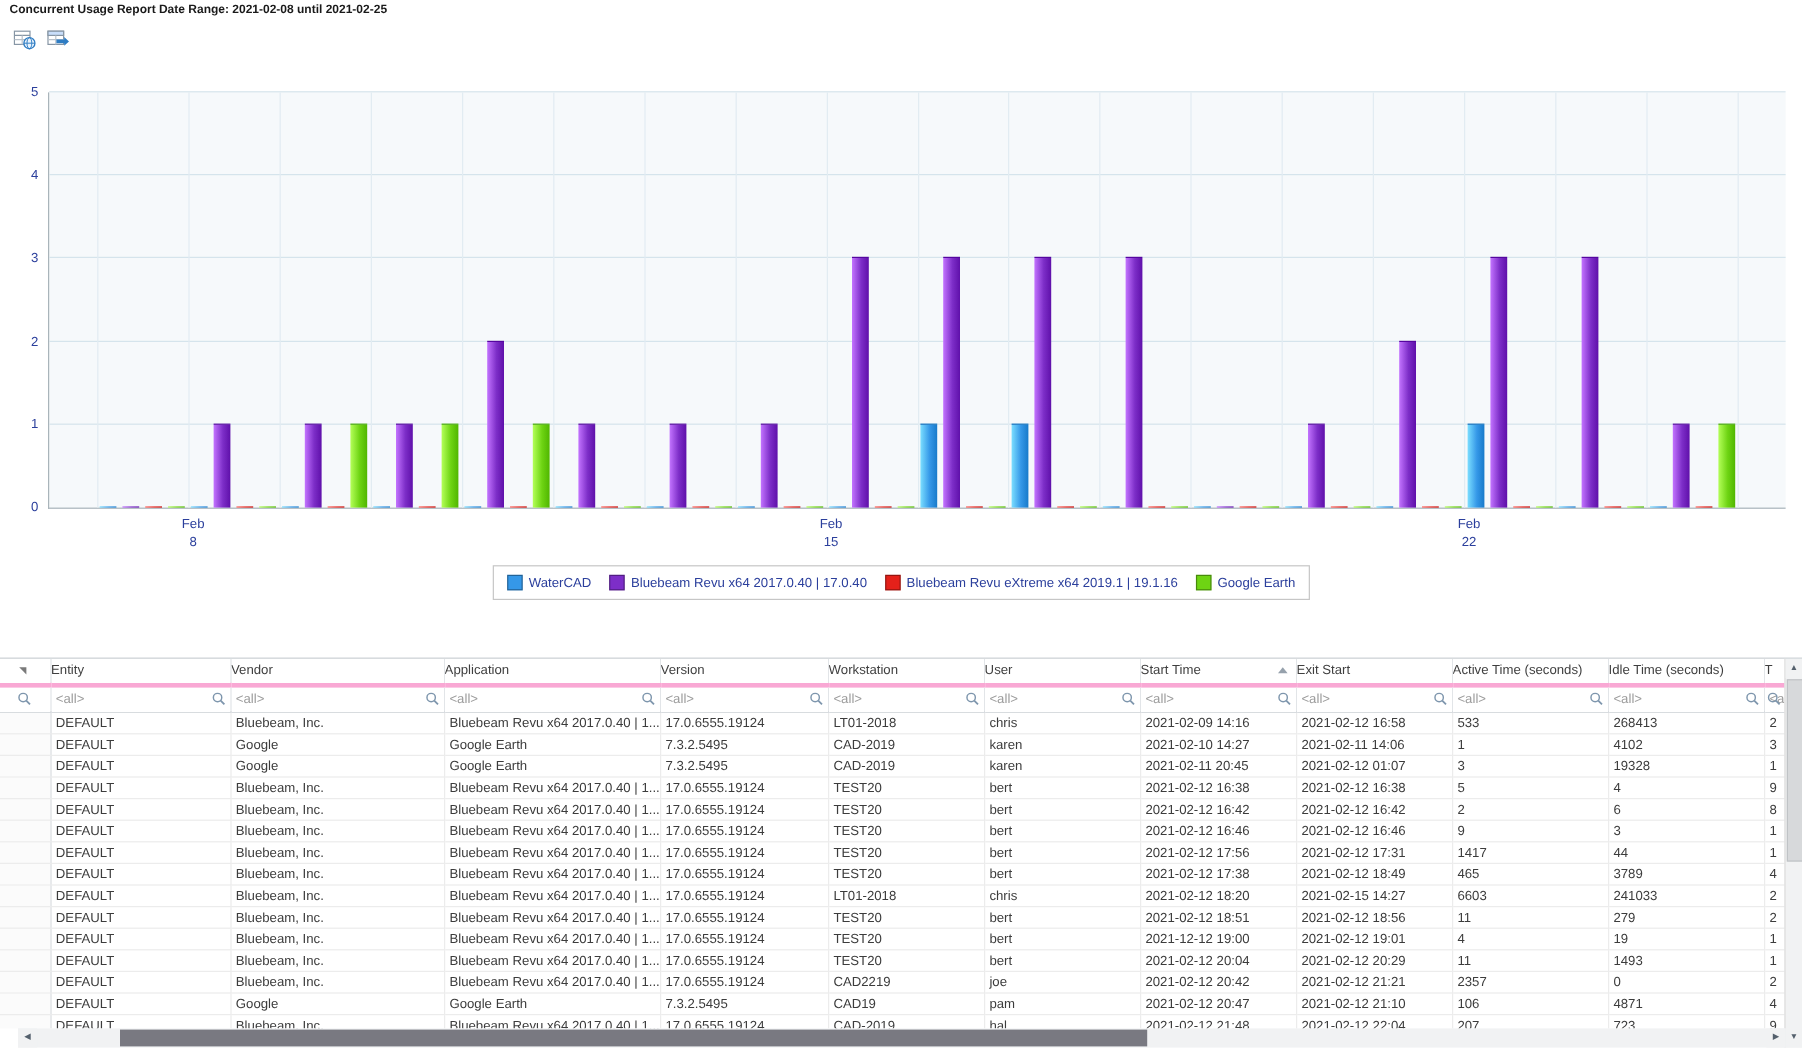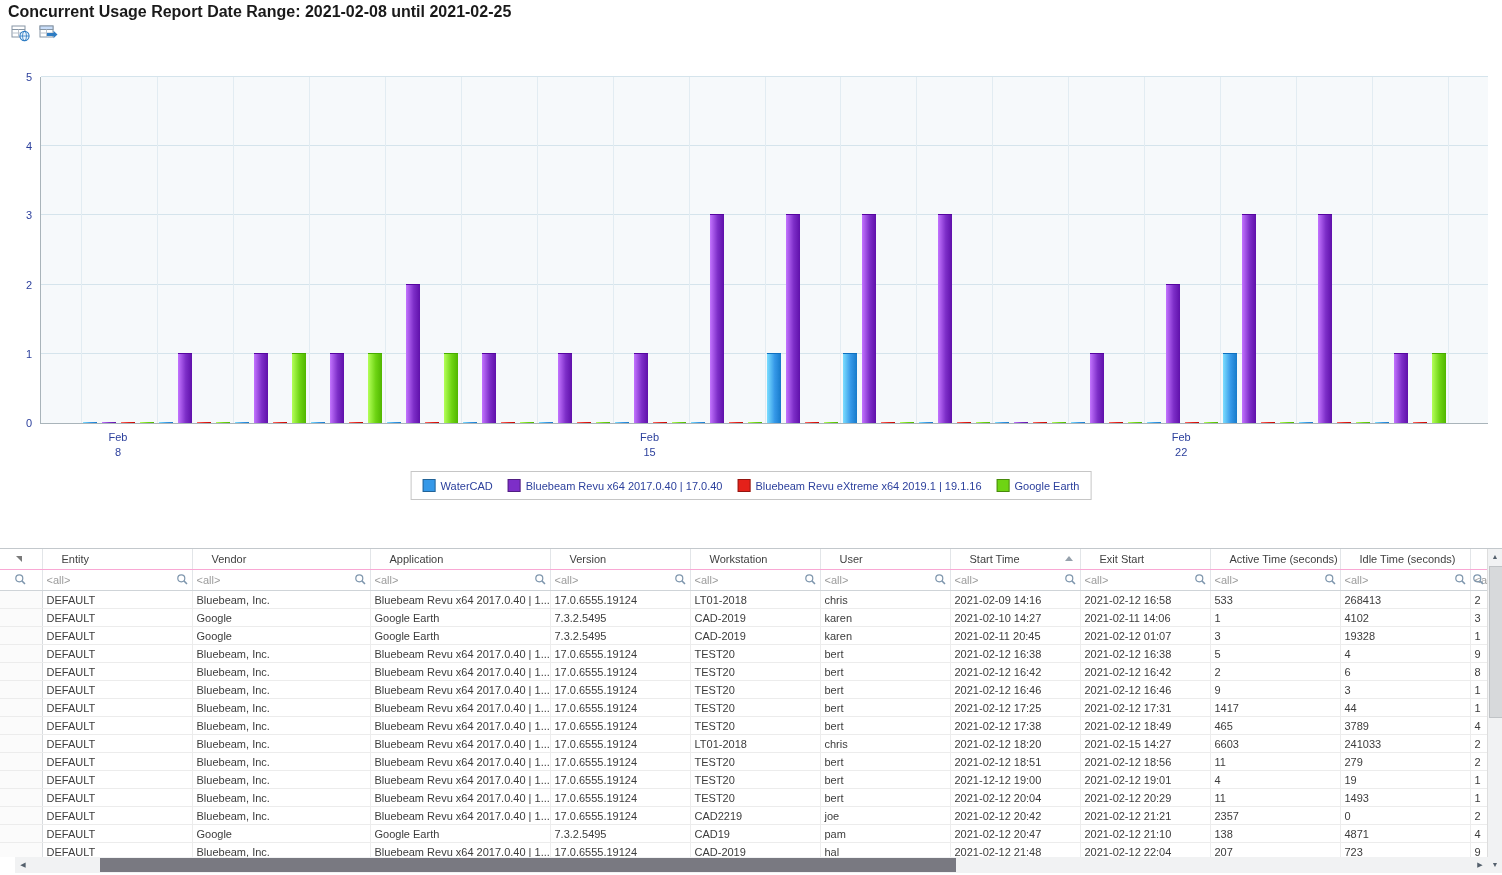"Concurrent Usage Report Date Range:" .title { font-size: 16px -> 10px }
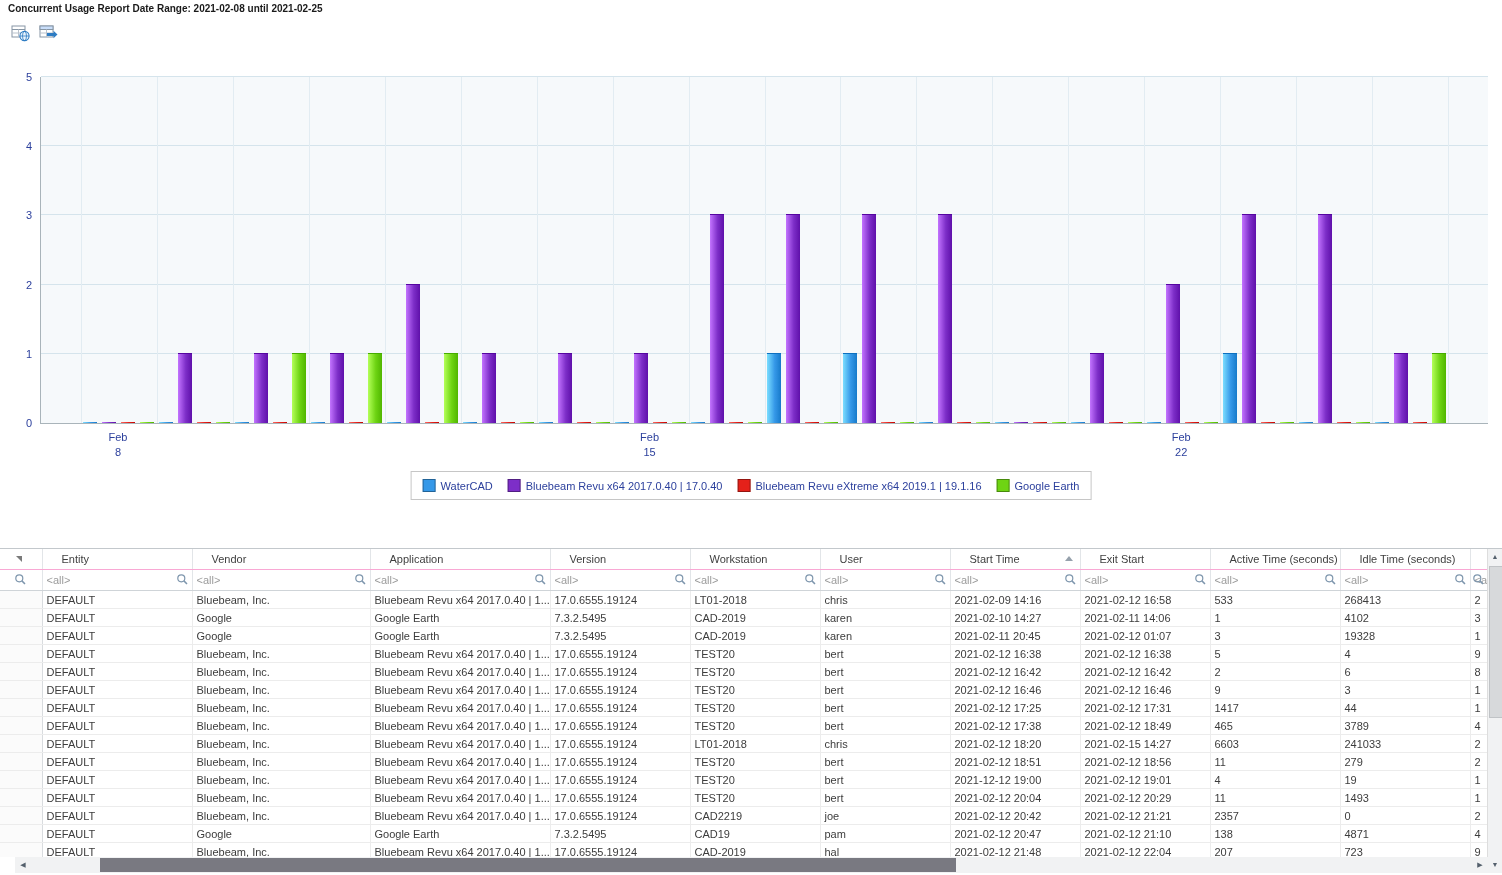"Feb" .xlabel { margin-left: none -> 43px }
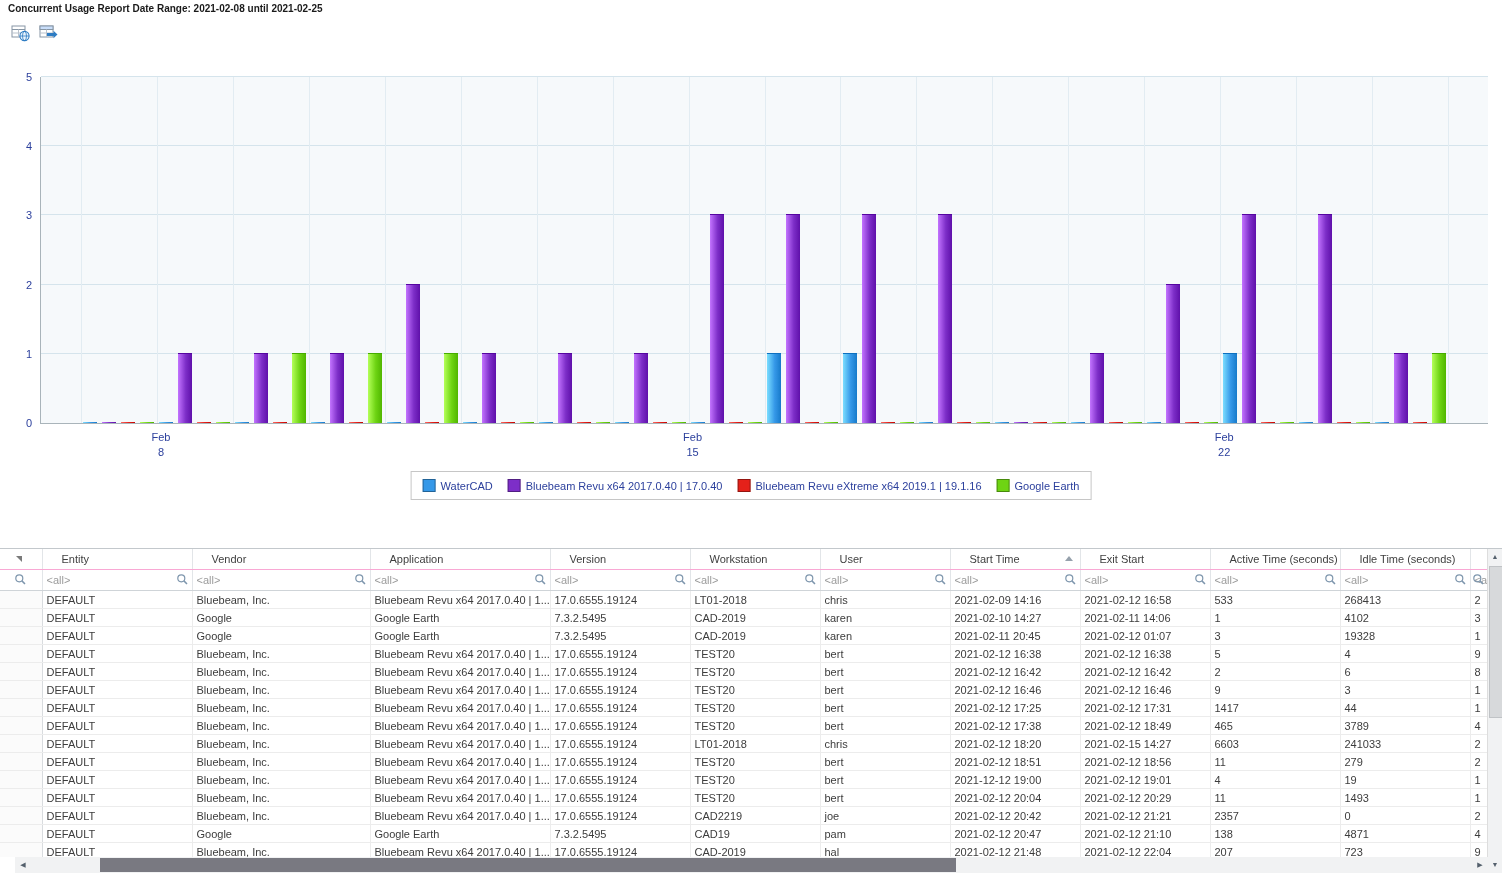"Entity" th { border-bottom: 1px solid #f9a8d4 -> 4px solid #f9a8d4; padding: 0 19px -> 0 0 }
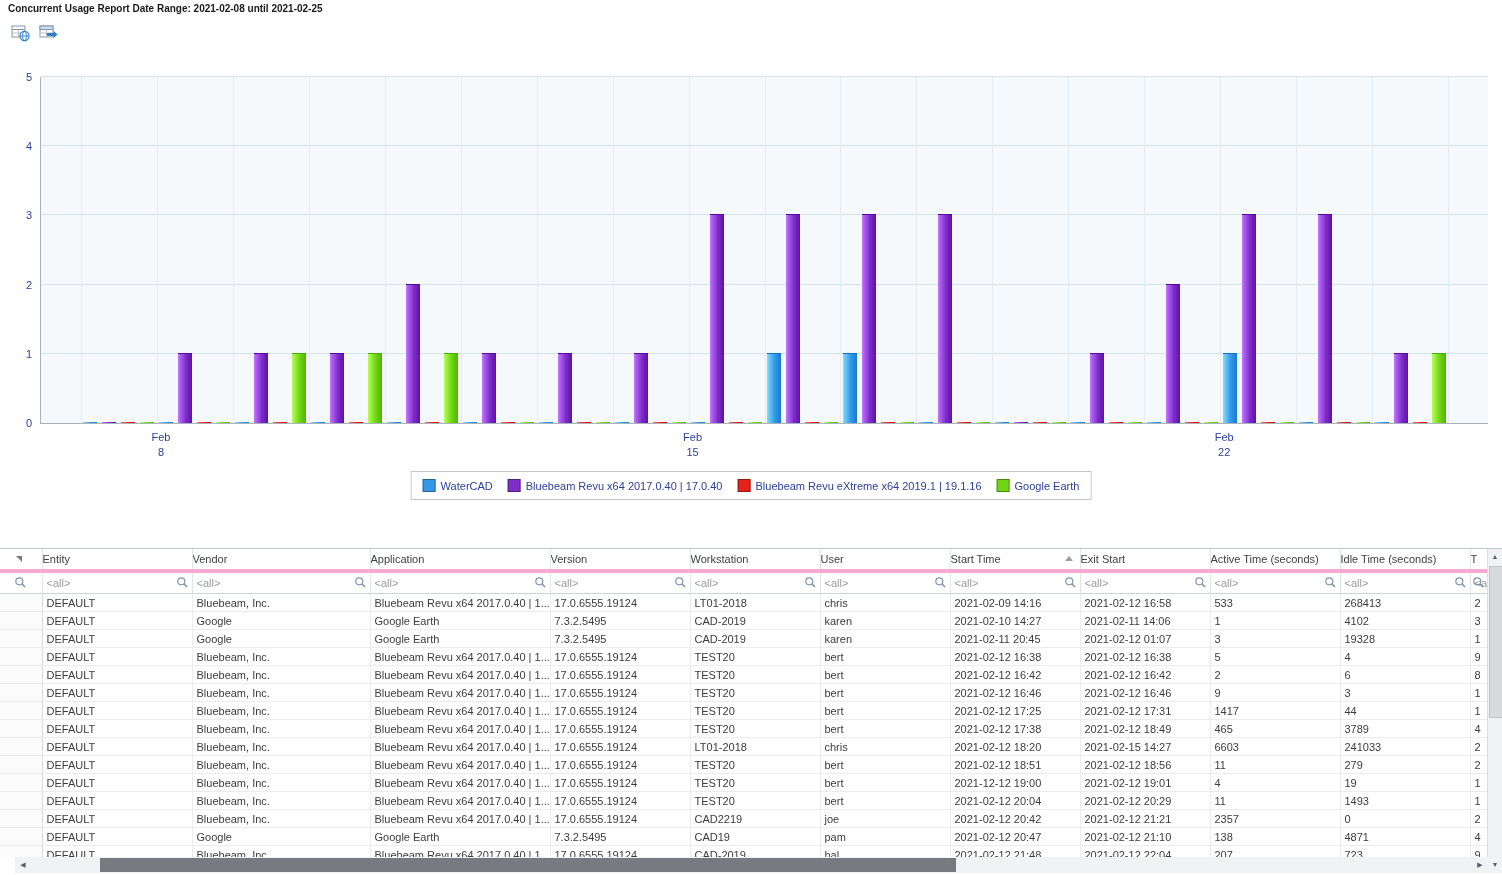"2021-02-12 17:25" td { text: 17:25 -> 17:56 }
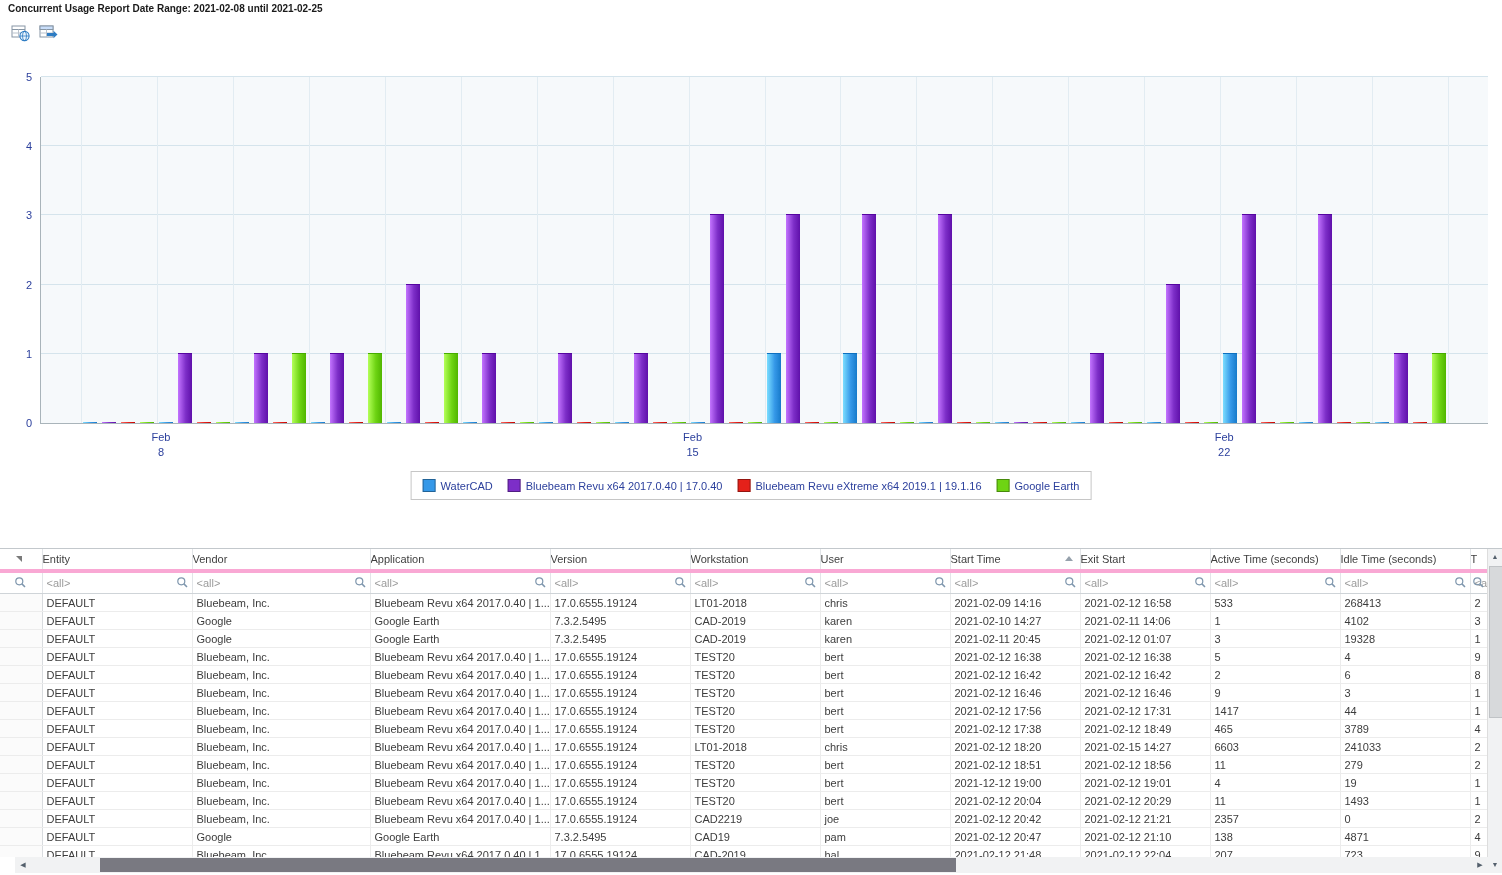"138" td { text: 138 -> 106 }
